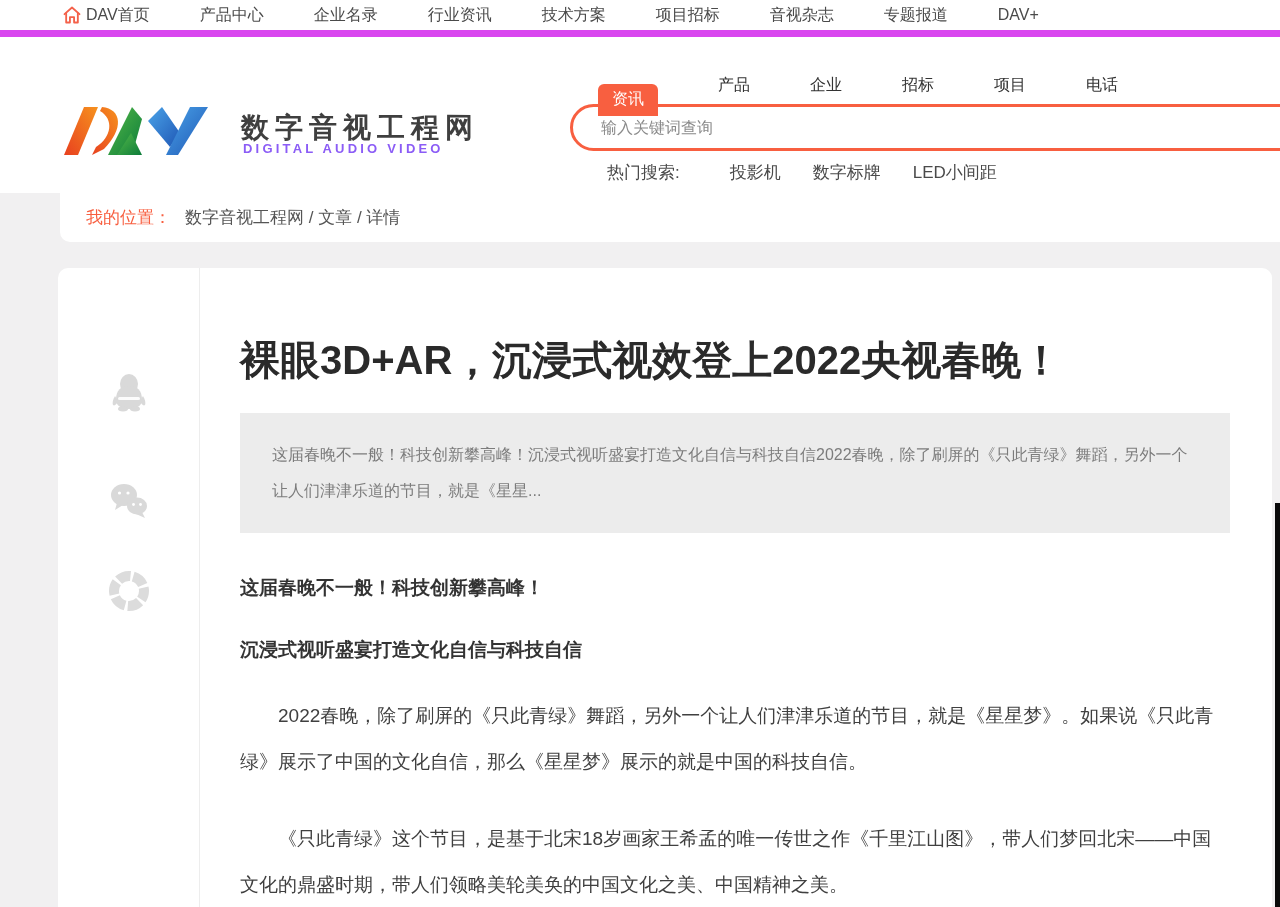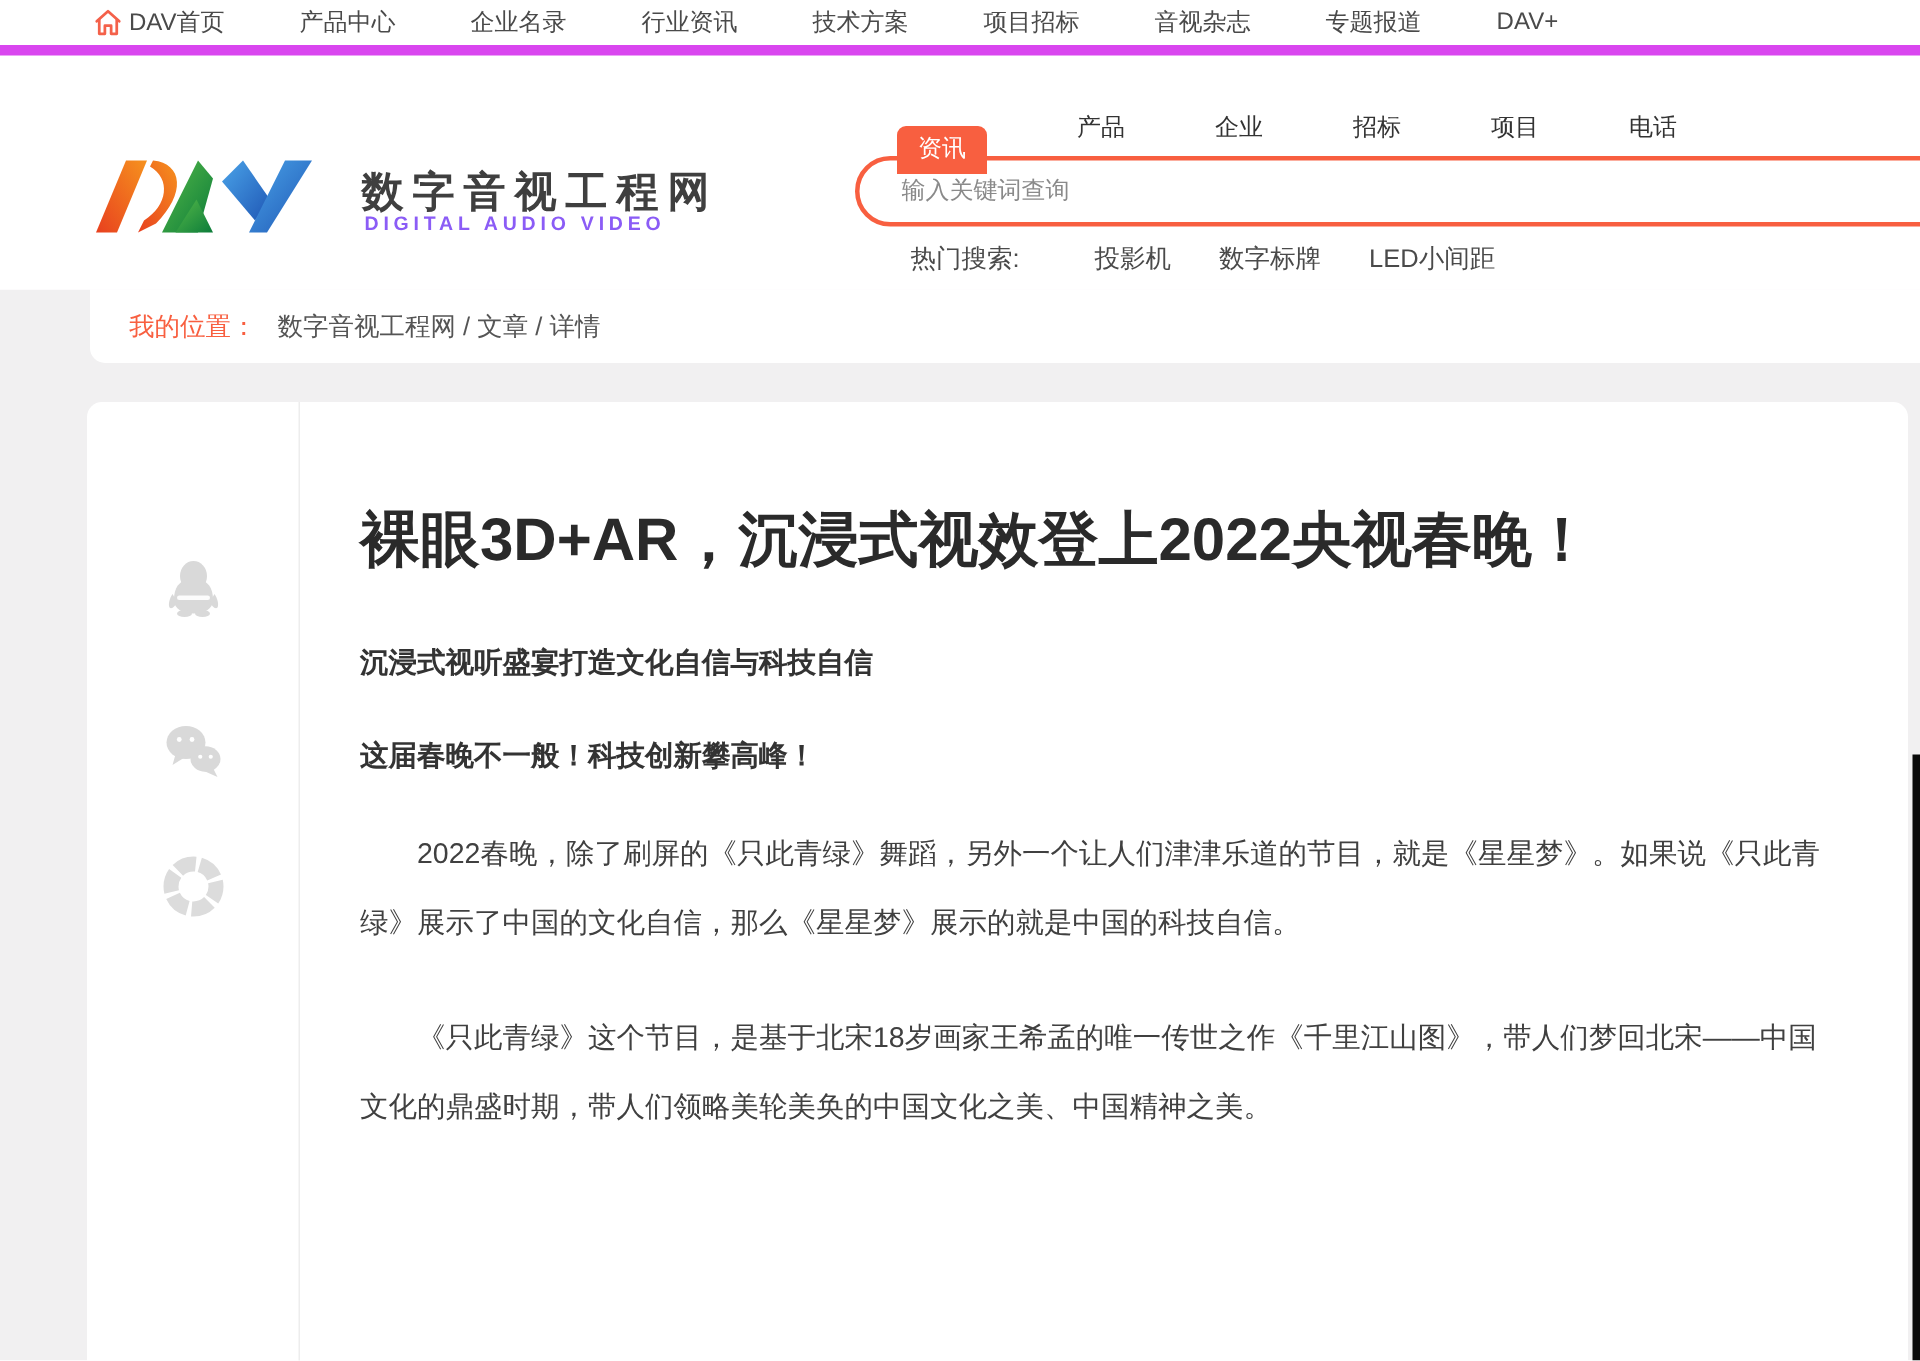"这届春晚不一般！科技创新攀高峰！沉浸式视听盛宴打造文化自信与科技自信2022春晚" div.art-summary { html: none -> <div>这届春晚不一般！科技创新攀高峰！沉浸式视听盛宴打造文化自信与科技自信2022春晚，除了刷屏的《只此青绿》舞蹈，另外一个让人们津津乐道的节目，就是《星星...</div> }
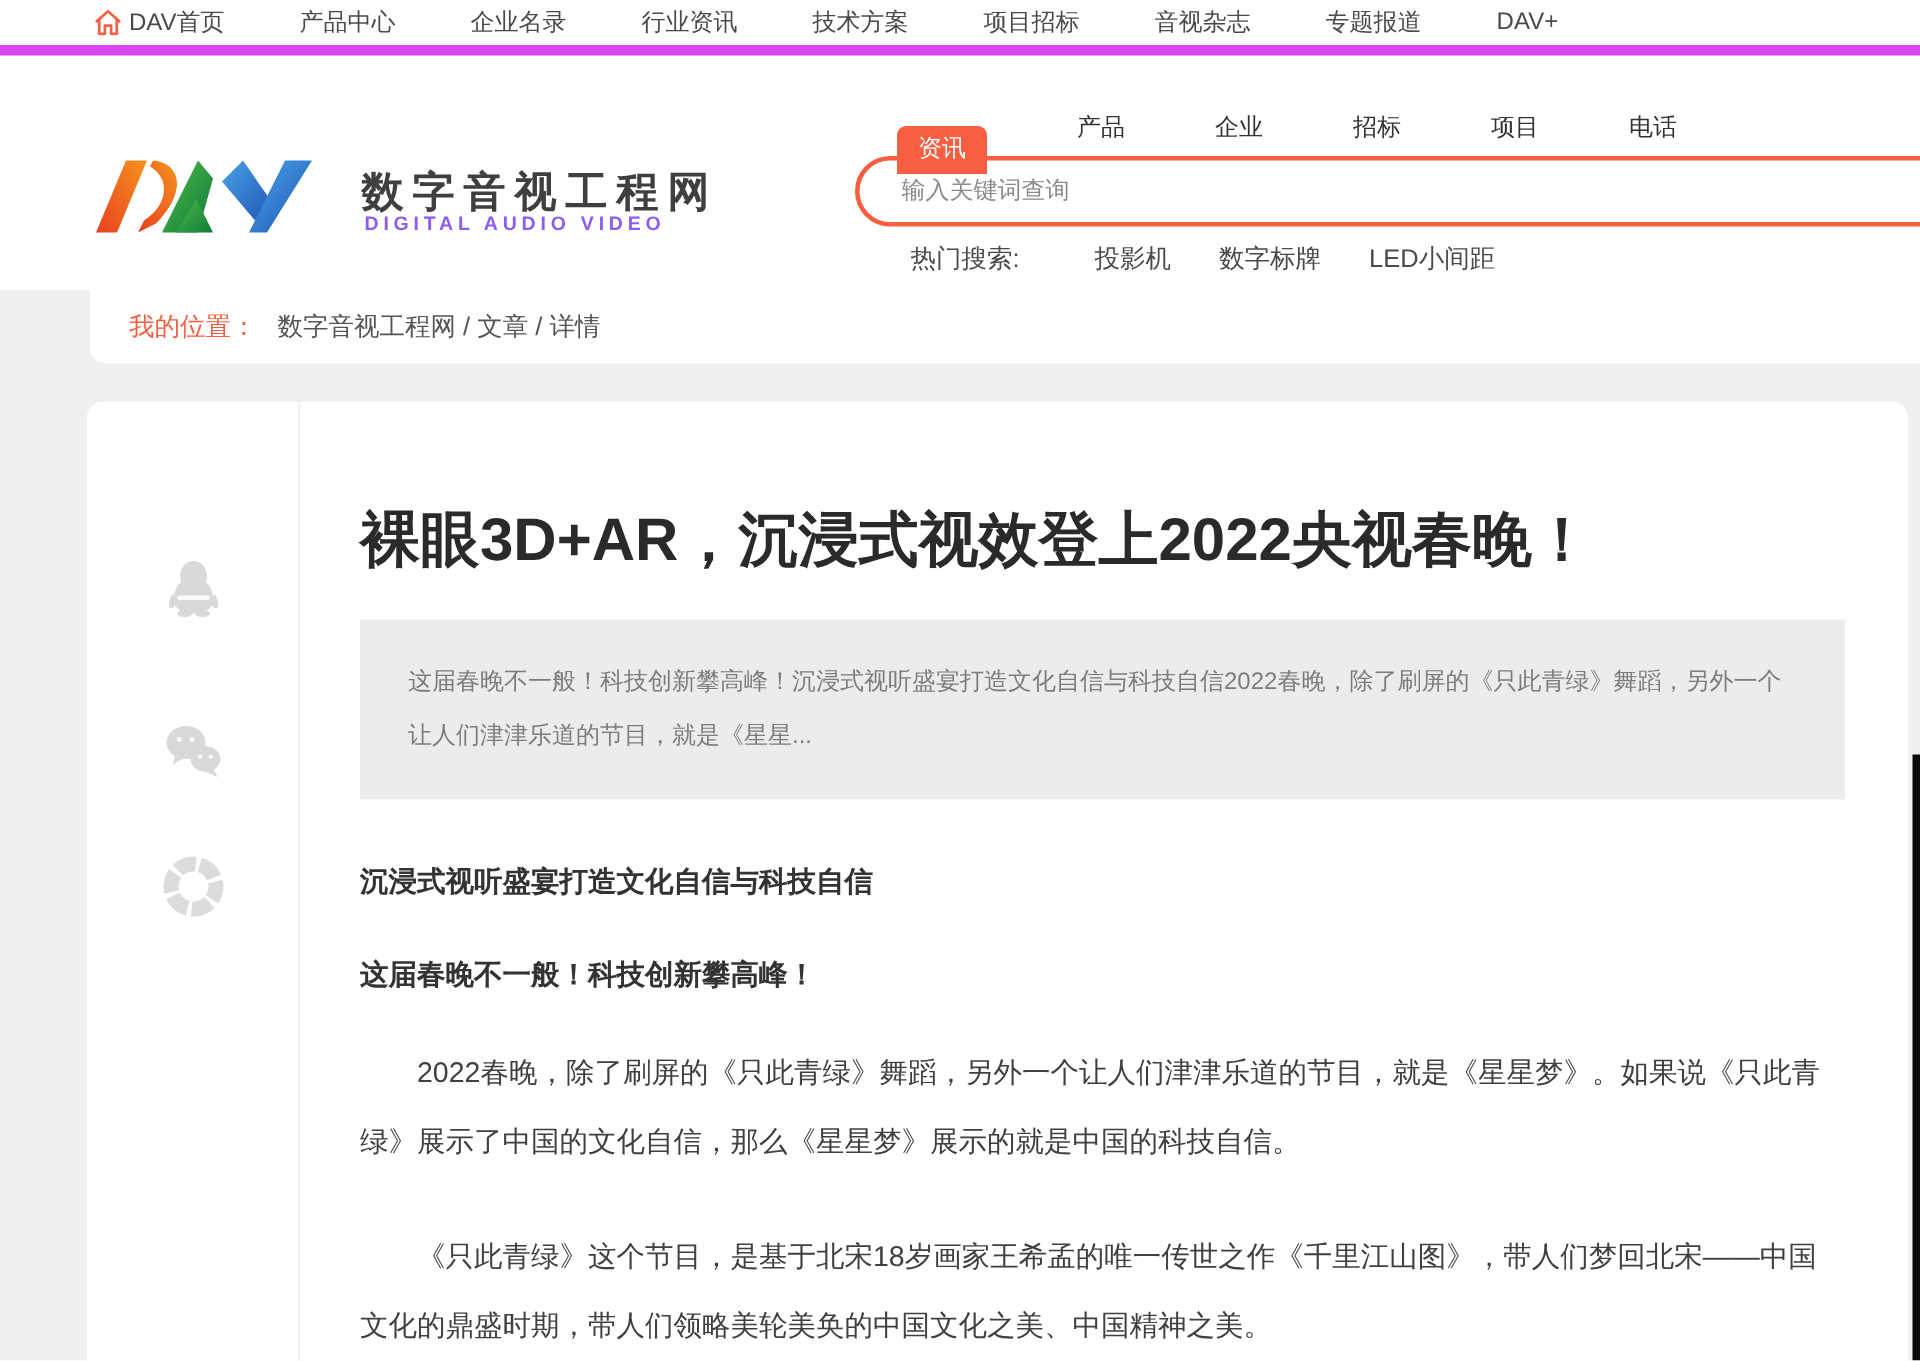"沉浸式视听盛宴打造文化自信与科技自信" div.art-sub { order: before "这届春晚不一般！科技创新攀高峰！" -> after "这届春晚不一般！科技创新攀高峰！" }
